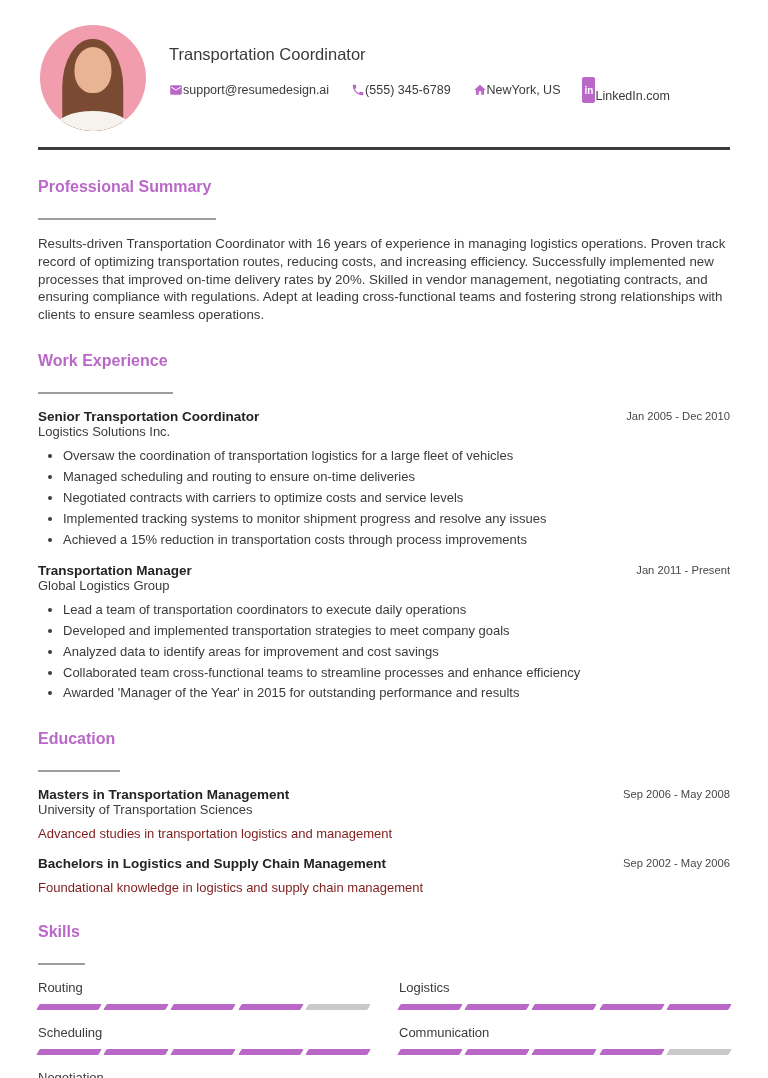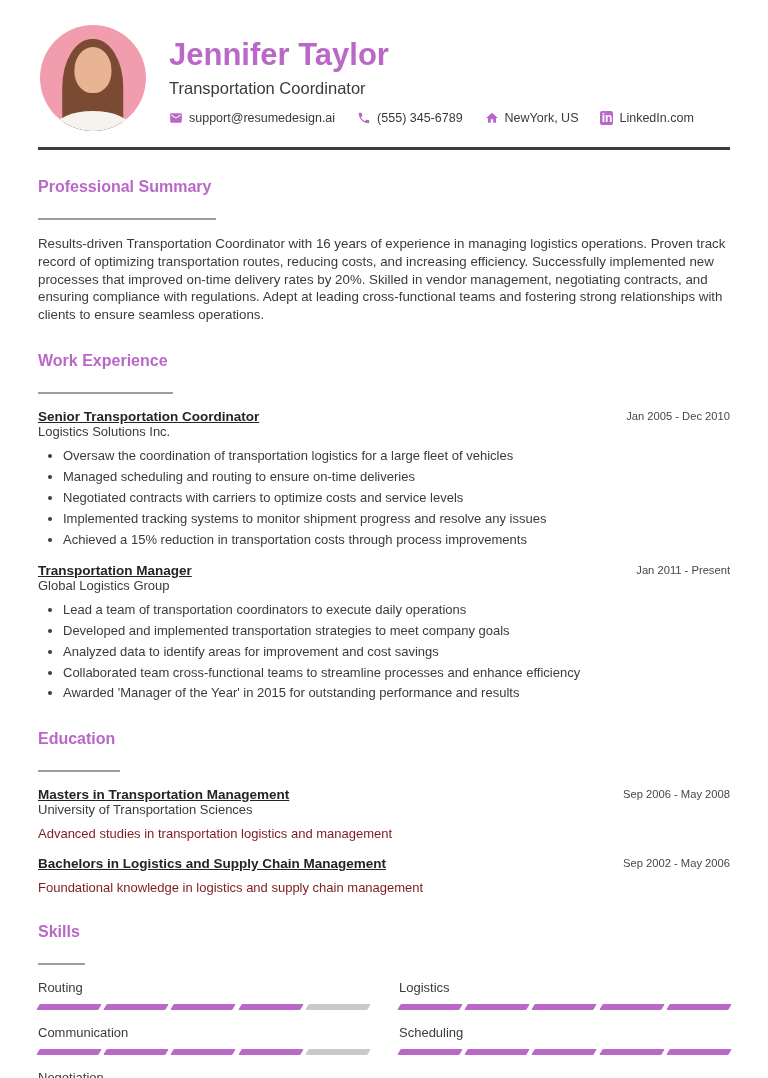"Jennifer Taylor" div.name { html: <div>Jennifer Taylor</div> -> none }
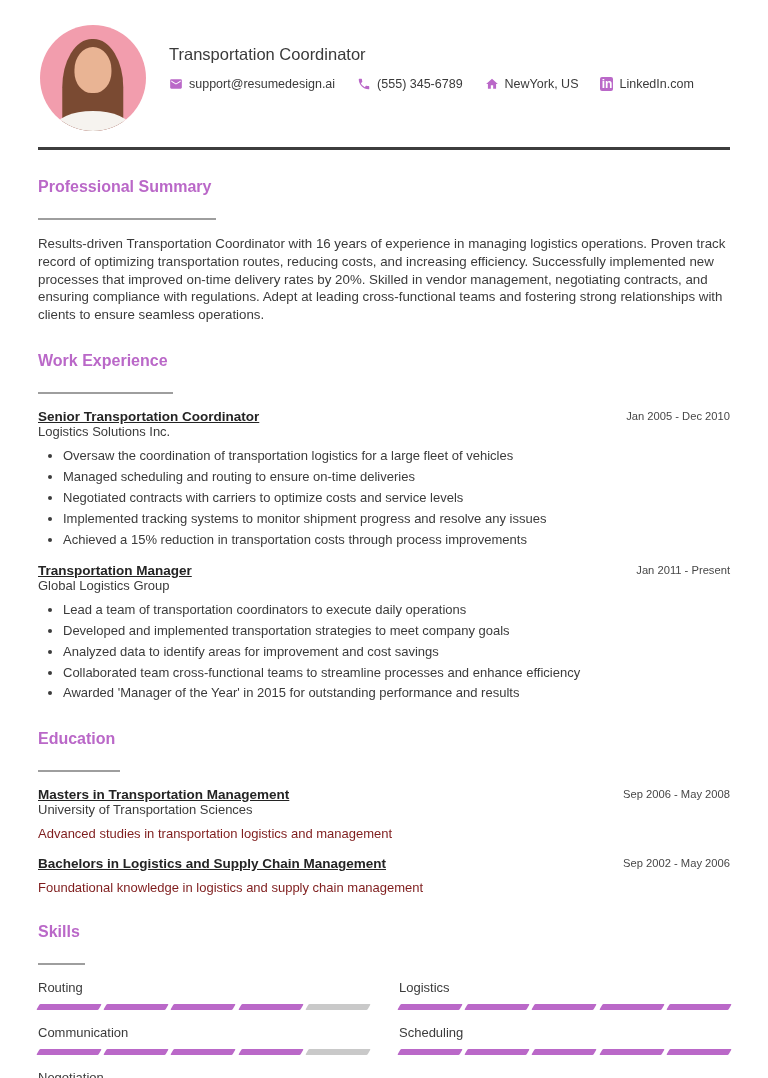"support@resumedesign.ai" .contact-item { gap: 6px -> 0 }
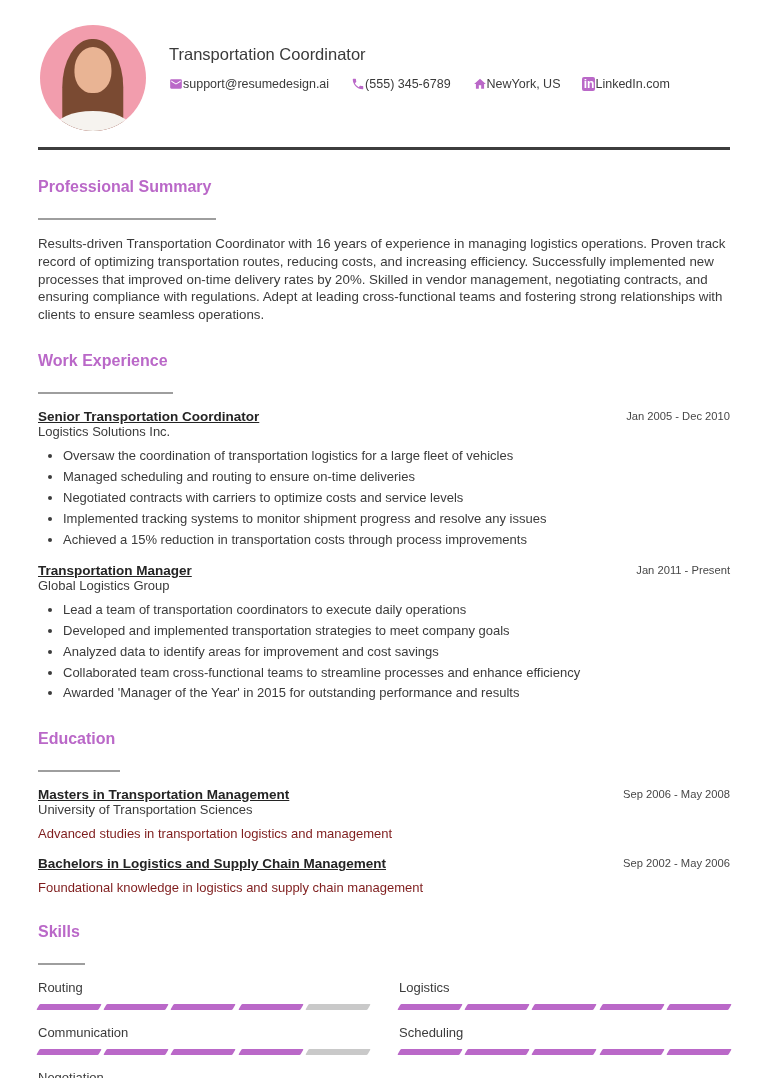"in" .li-badge { font-size: 12px -> 10px; height: 14px -> 26px }
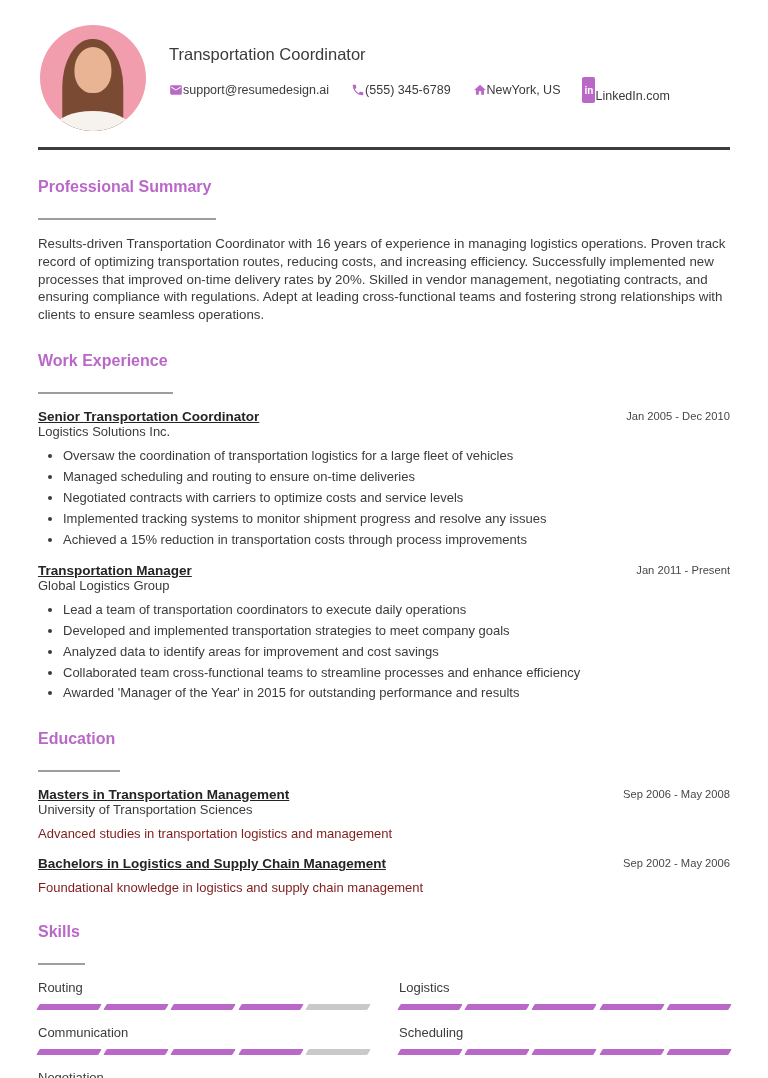"Senior Transportation Coordinator" .entry-title { text-decoration: underline -> none }
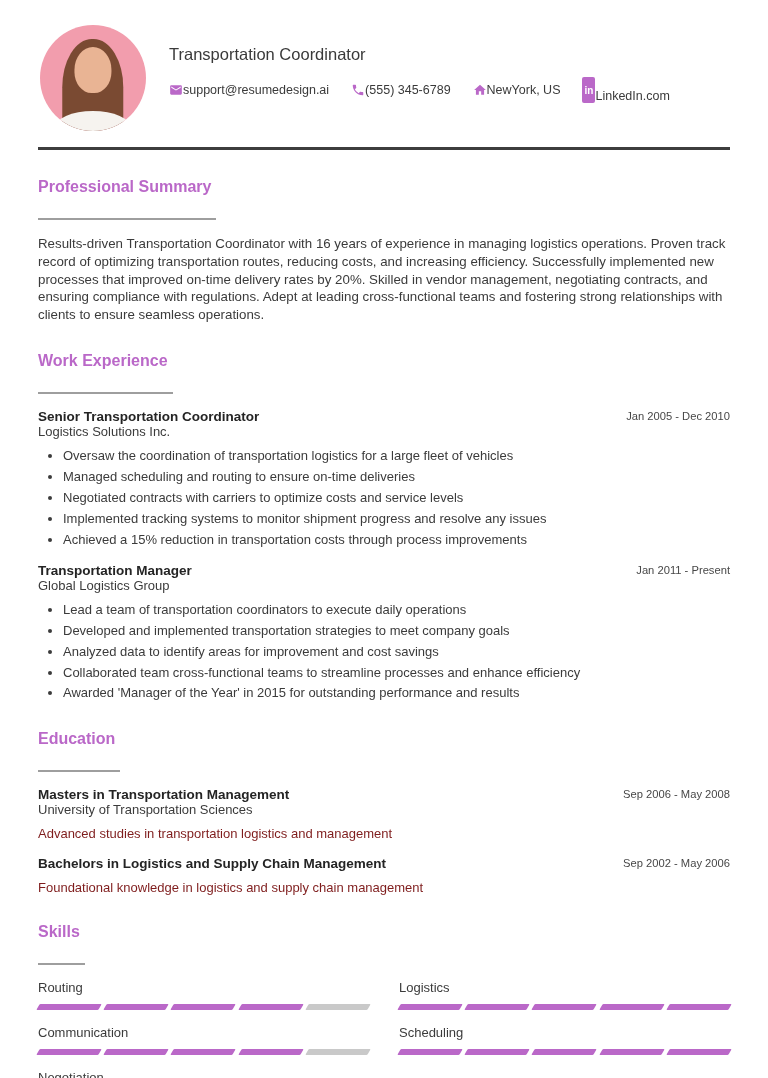"Communication" div.skill { order: before "Scheduling" -> after "Scheduling" }
